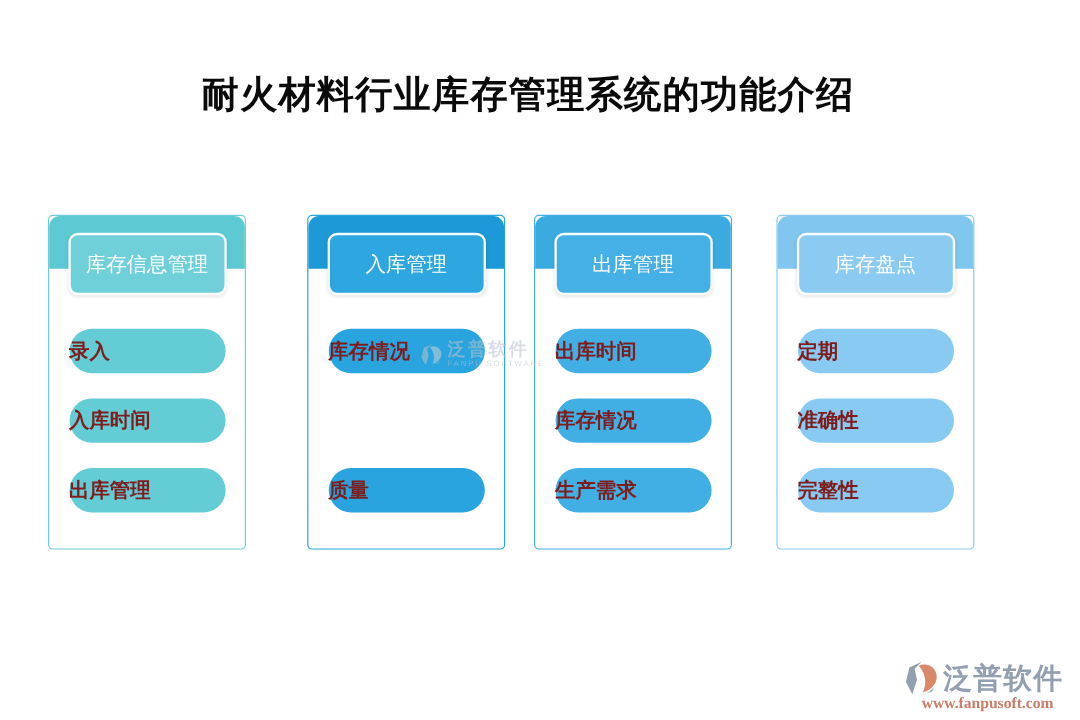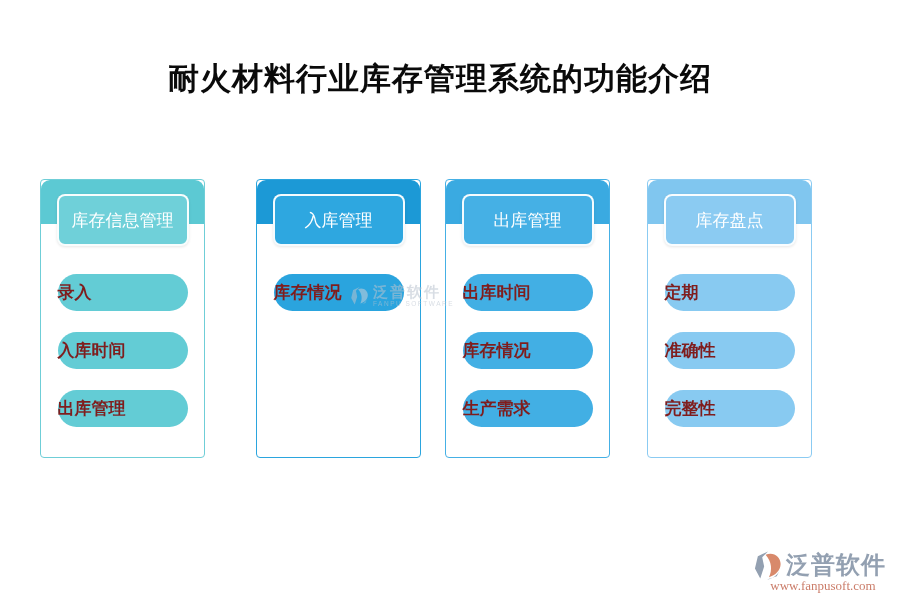"质量" div.pill { html: none -> <div> <span>质量</span> </div> }
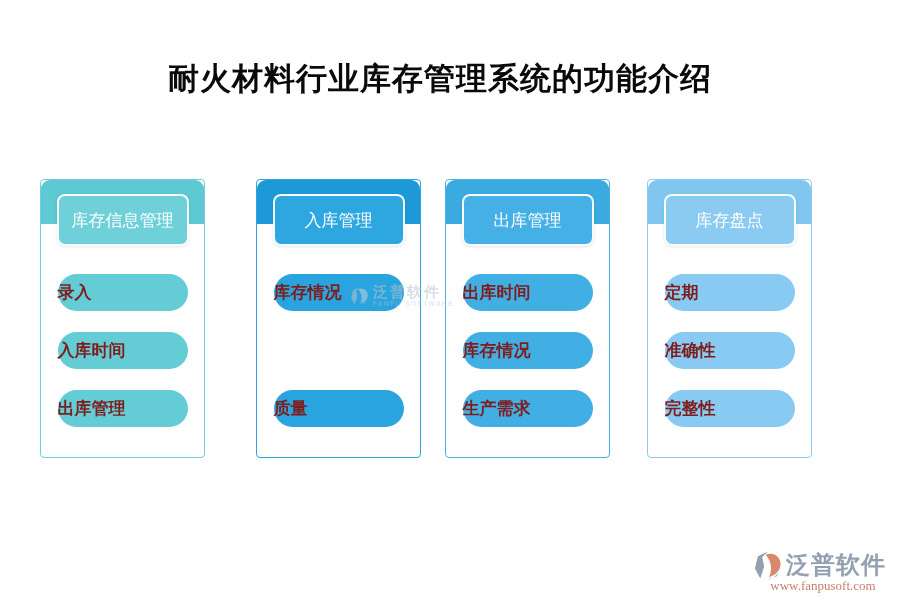"www.fanpusoft.com" #footer-logo .f-url { font-weight: none -> bold }
